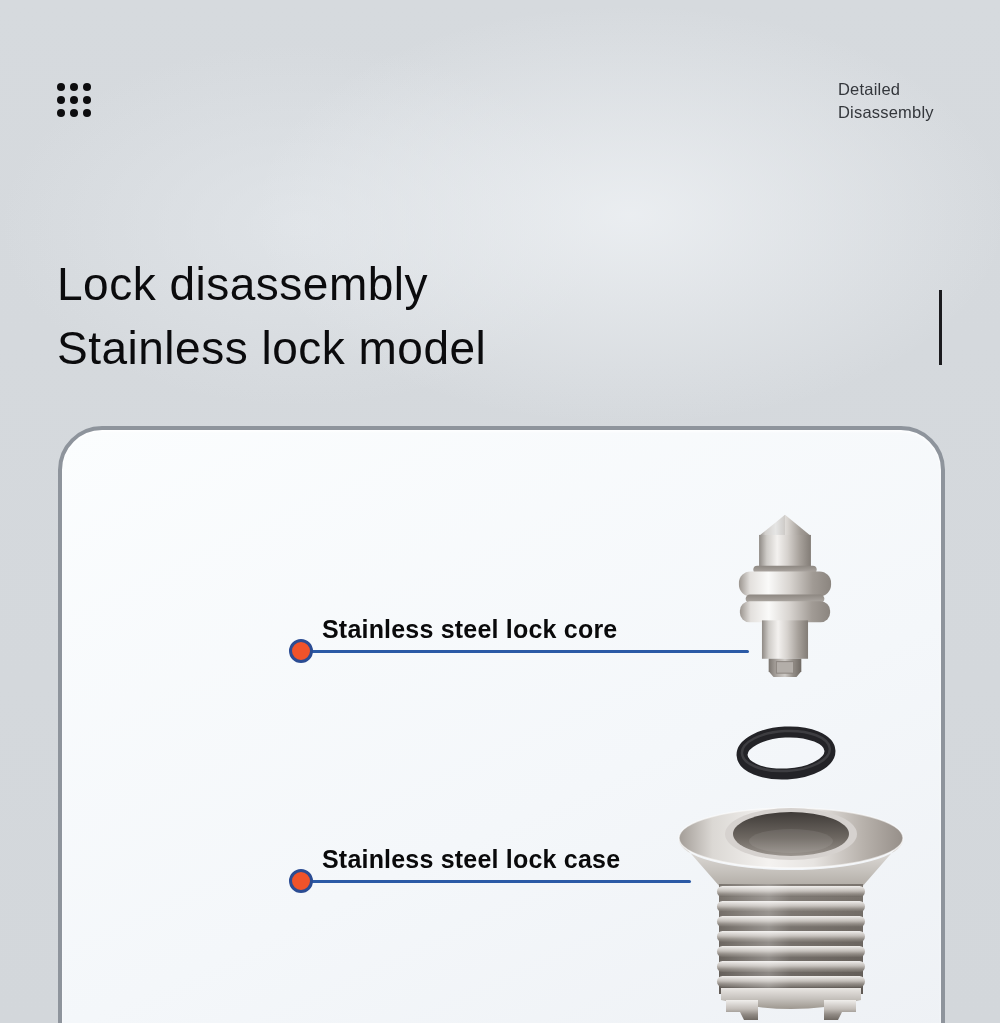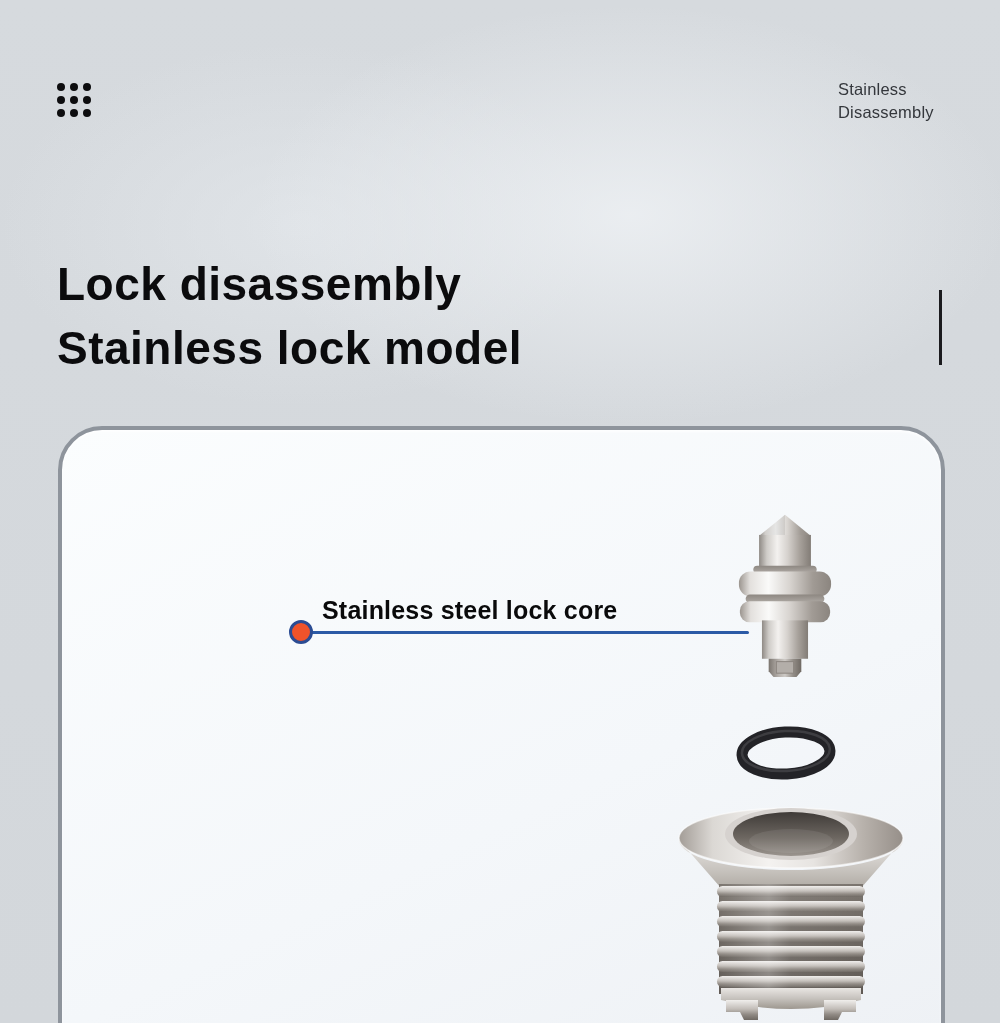"Stainless" div { text: Stainless -> Detailed }
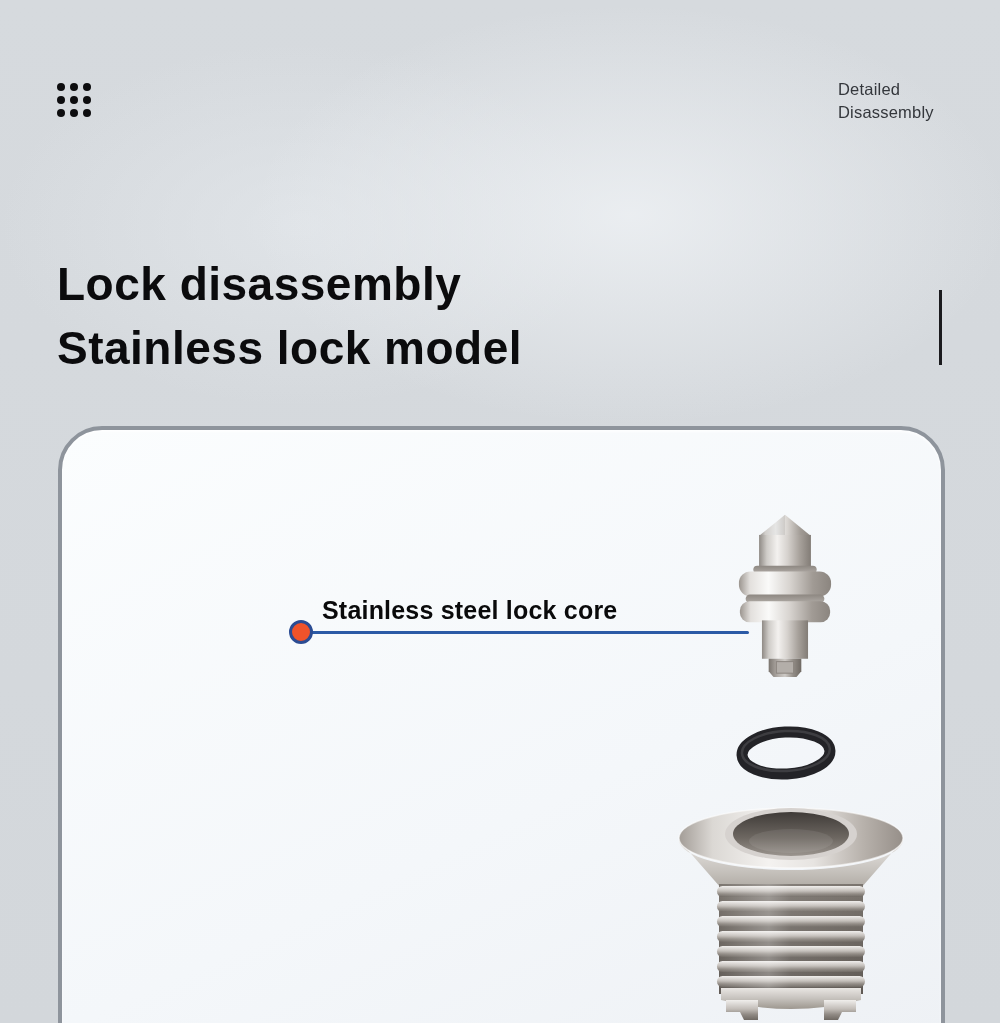"Lock disassembly" .main-heading { font-weight: bold -> normal }
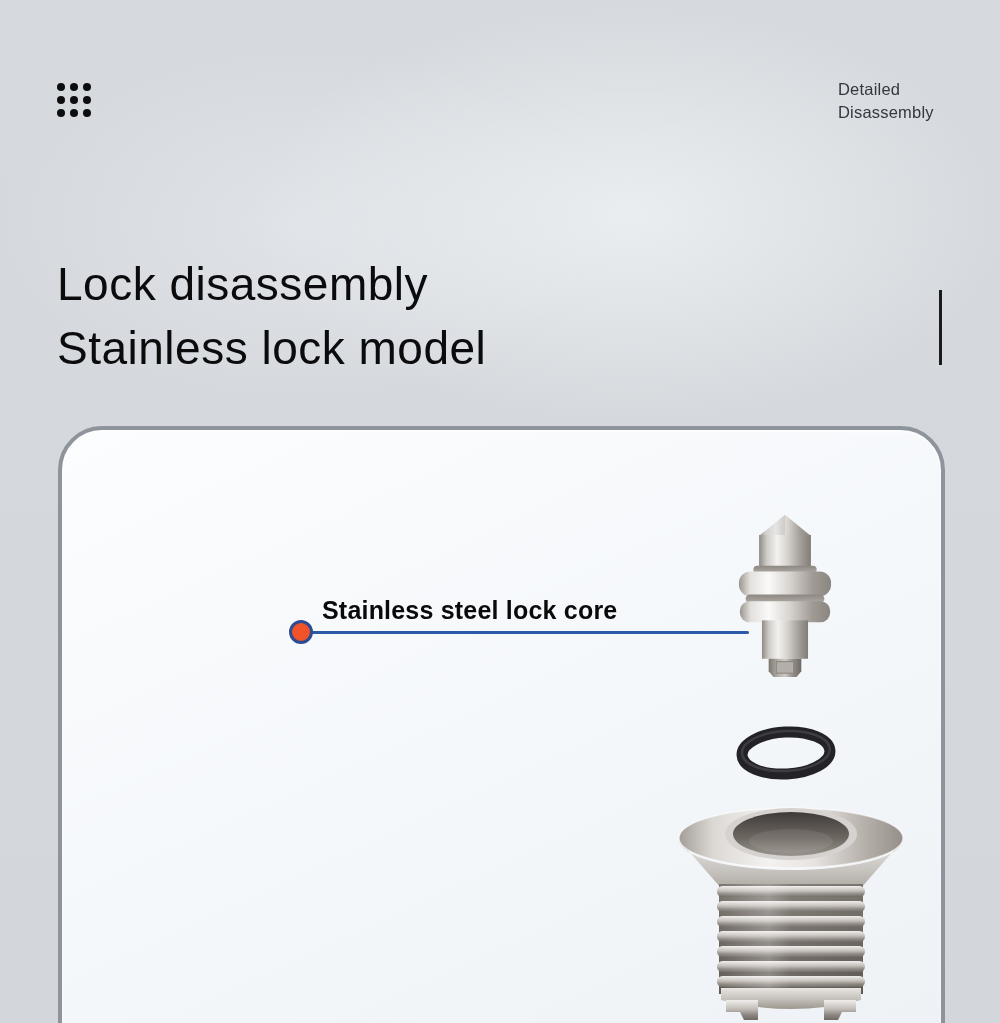"Stainless steel lock core" #callout-core { top: 596px -> 615px }
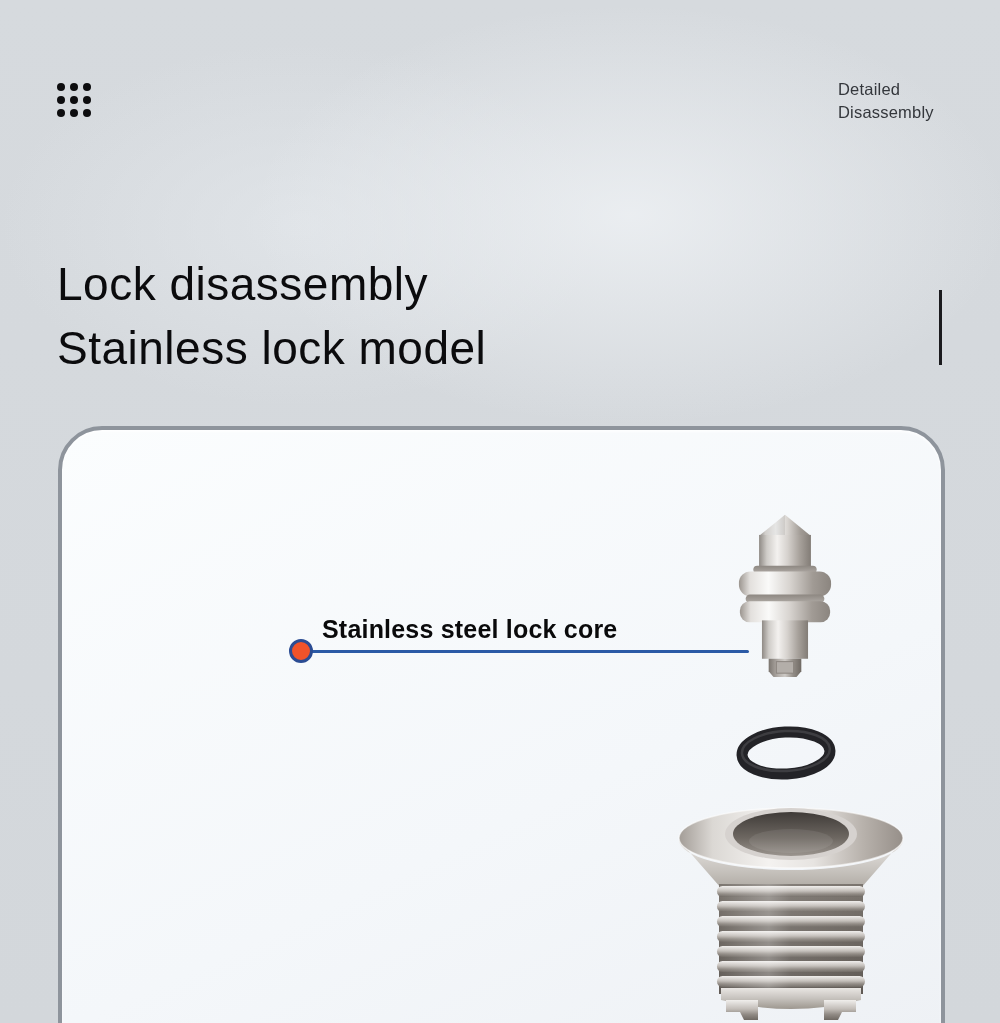"Stainless steel lock case" div.callout { html: none -> <div> <div>Stainless steel lock case</div> <div></div> <div></div> </div> }
